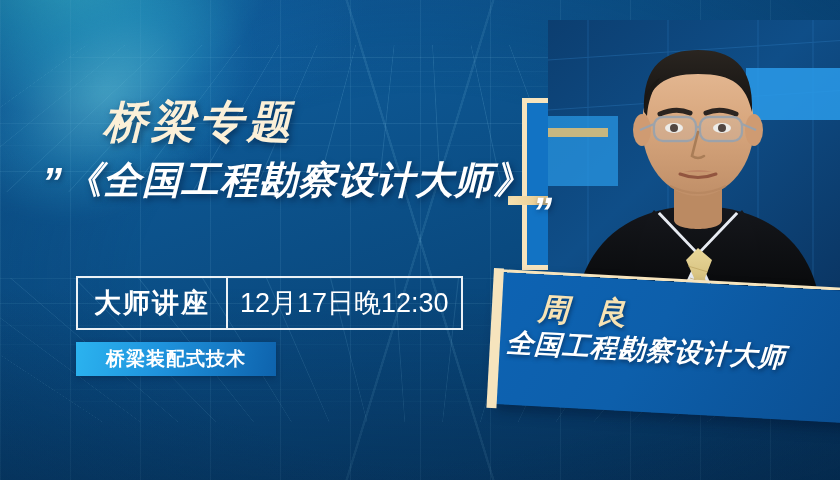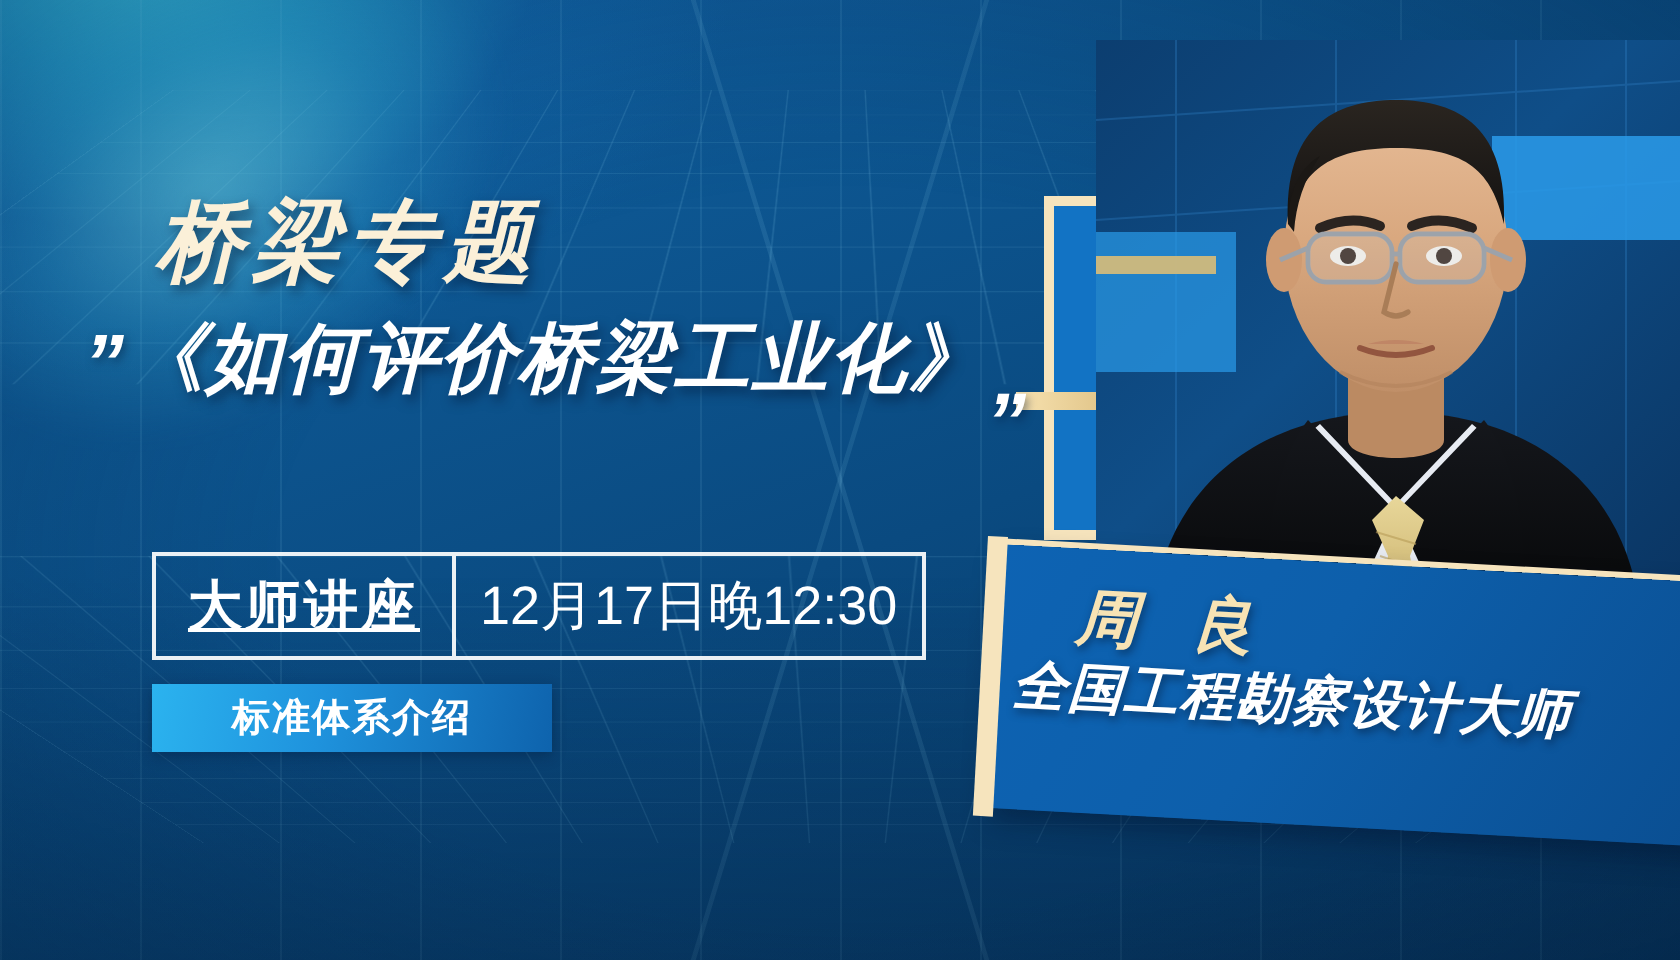"桥梁专题" .title-main { margin-left: none -> 25px }
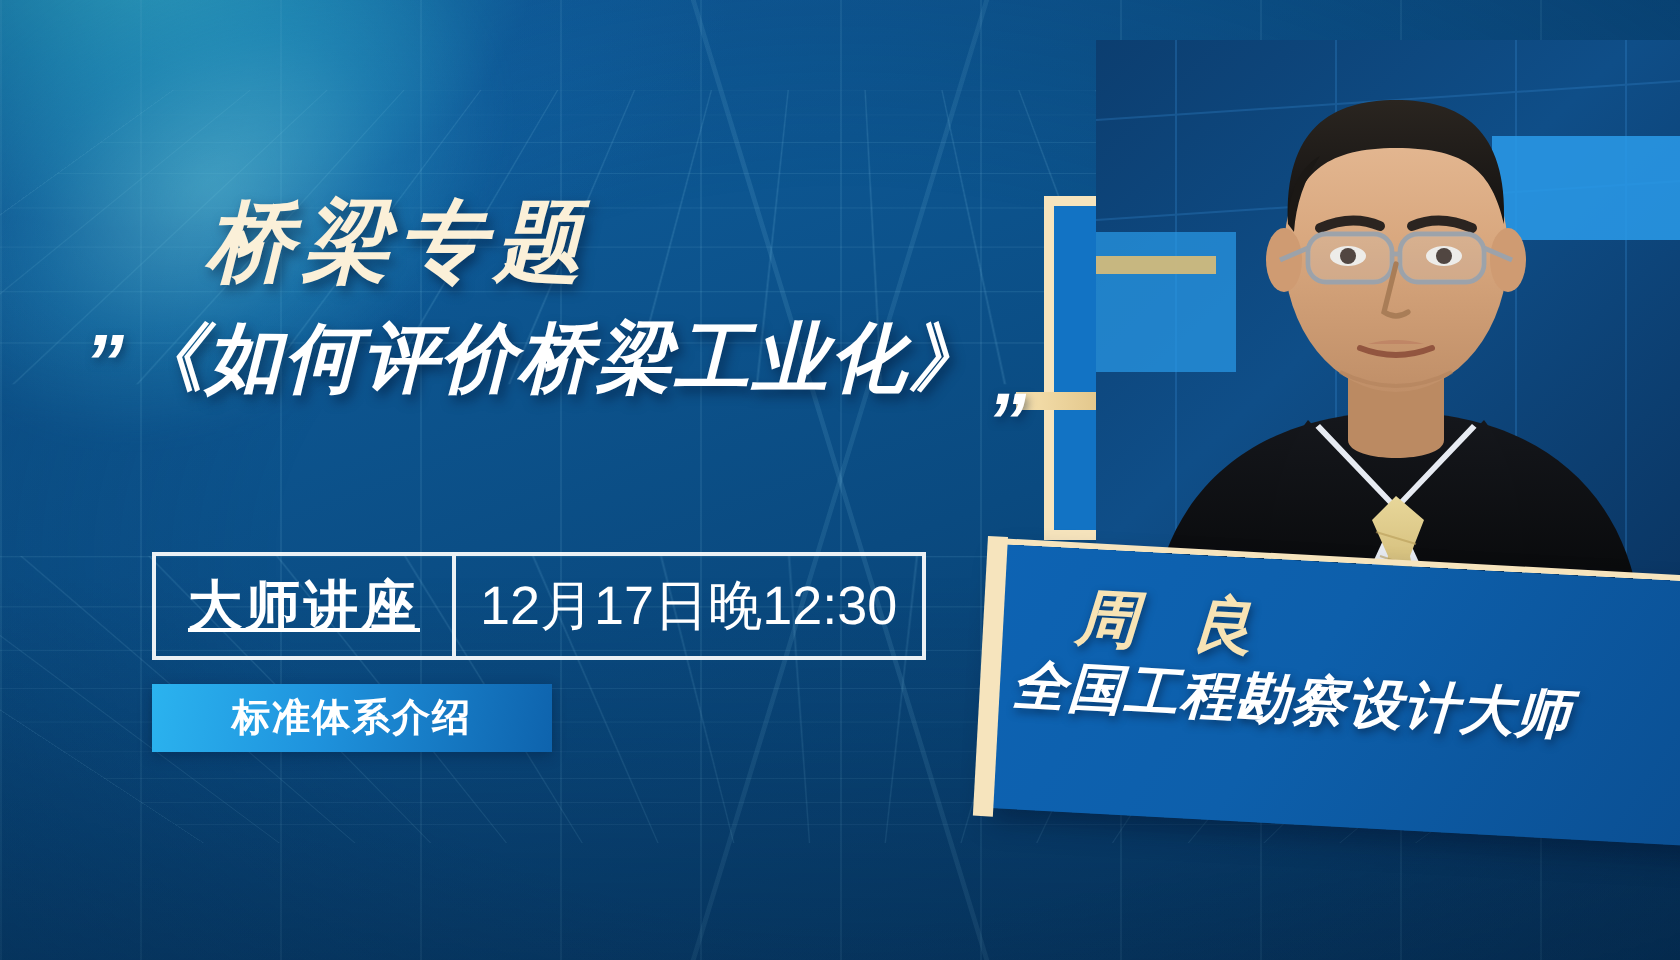"《如何评价桥梁工业化》" span.title-sub { text: 如何评价桥梁工业化 -> 全国工程勘察设计大师 }
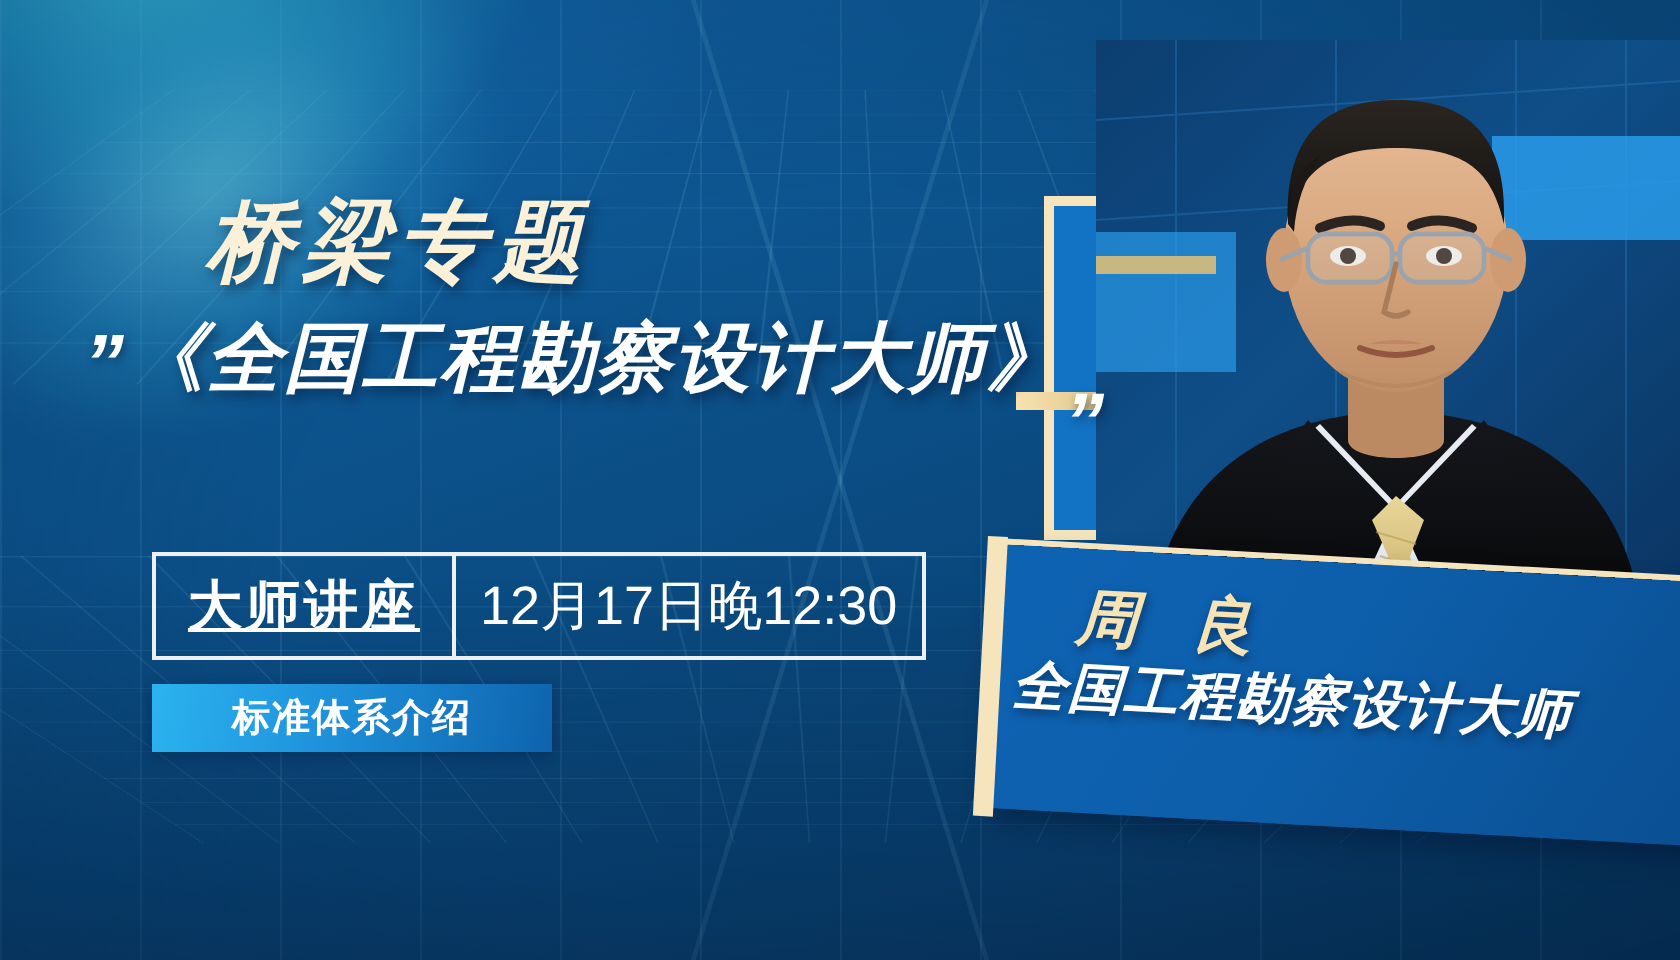"大师讲座" .lecture-label { text-decoration: underline -> none }
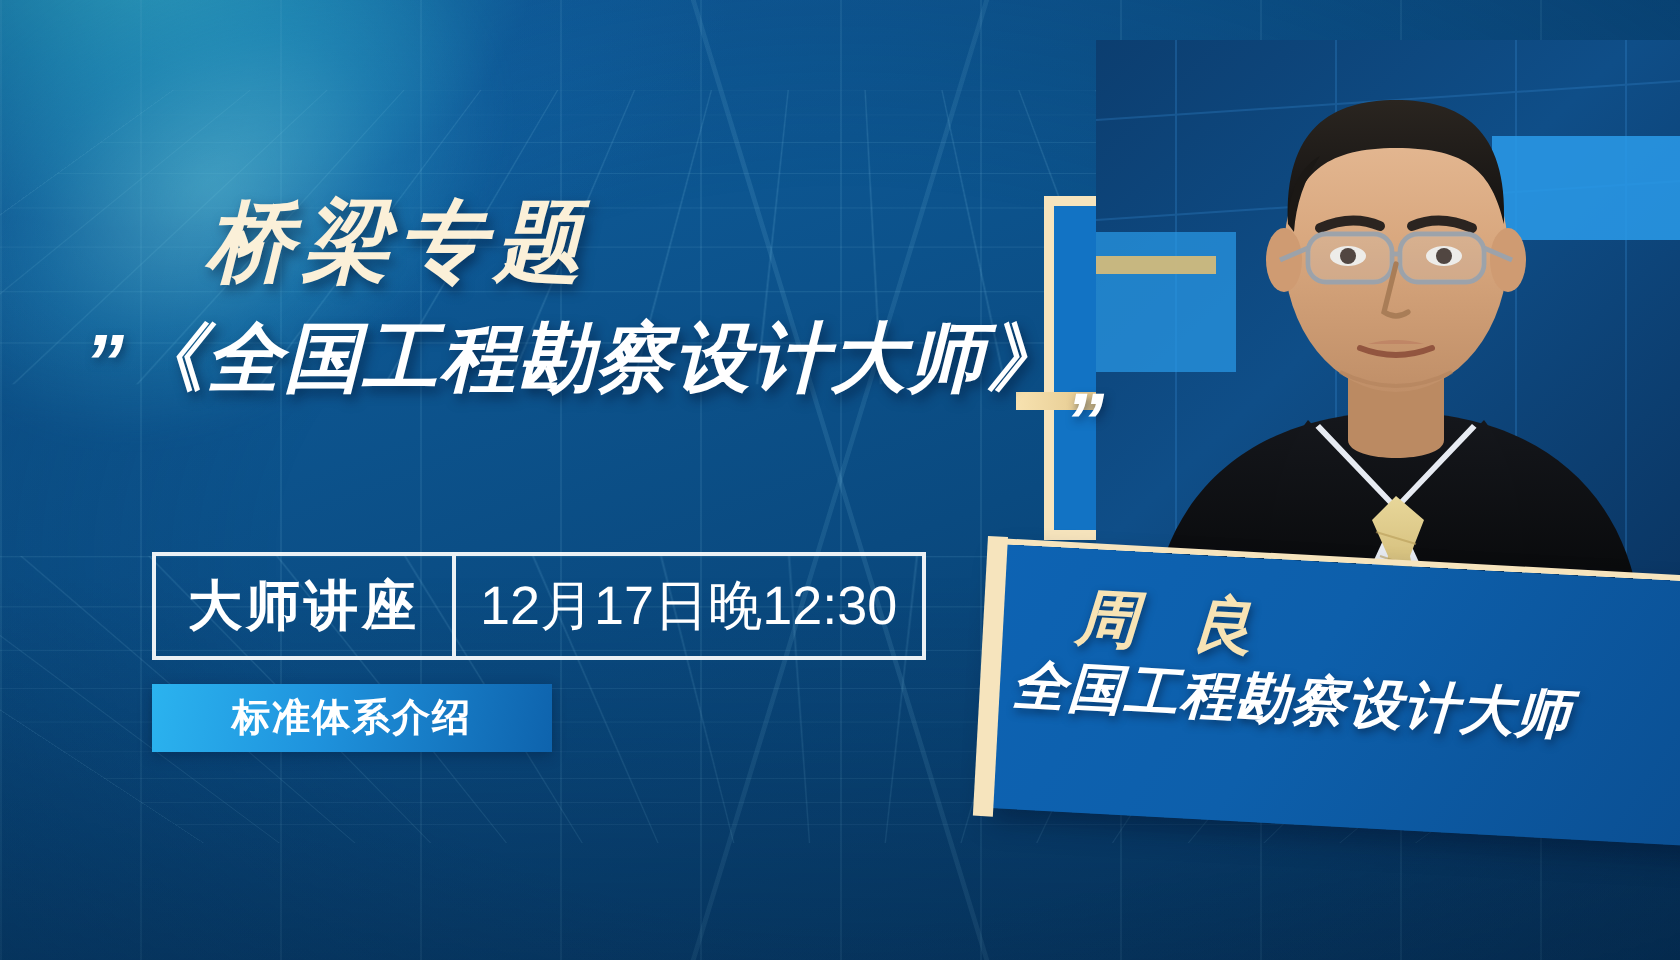"标准体系介绍" div.tag { text: 标准体系介绍 -> 桥梁装配式技术 }
